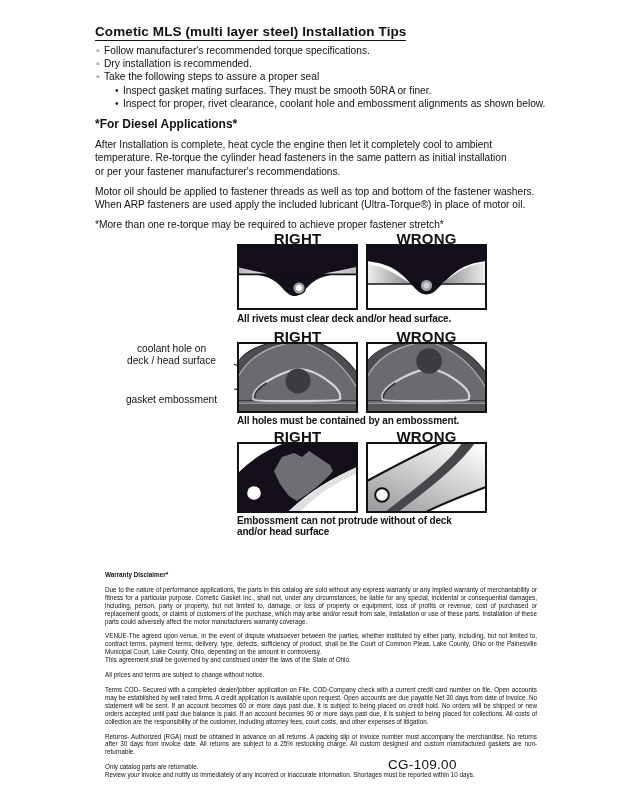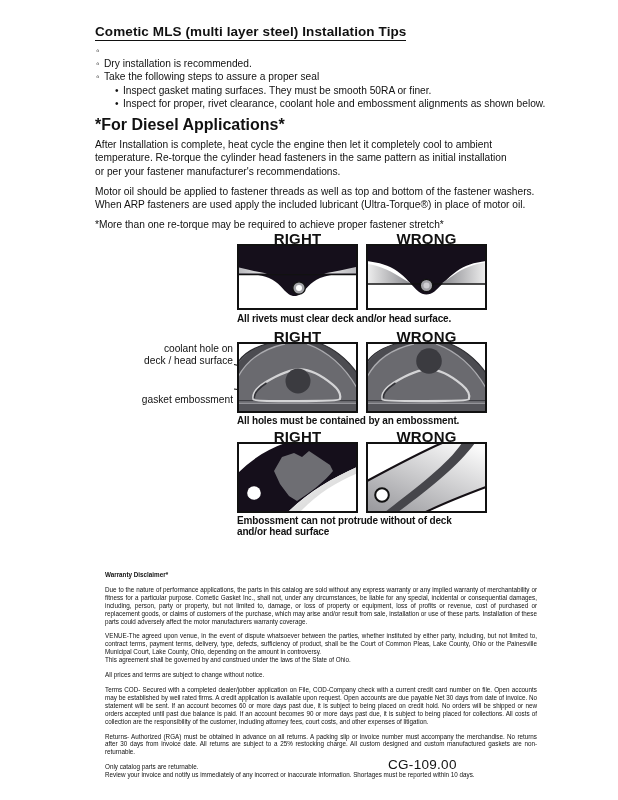"Follow manufacturer's recommended torque" span { html: none -> <span>Follow manufacturer's recommended torque specifications.</span> }
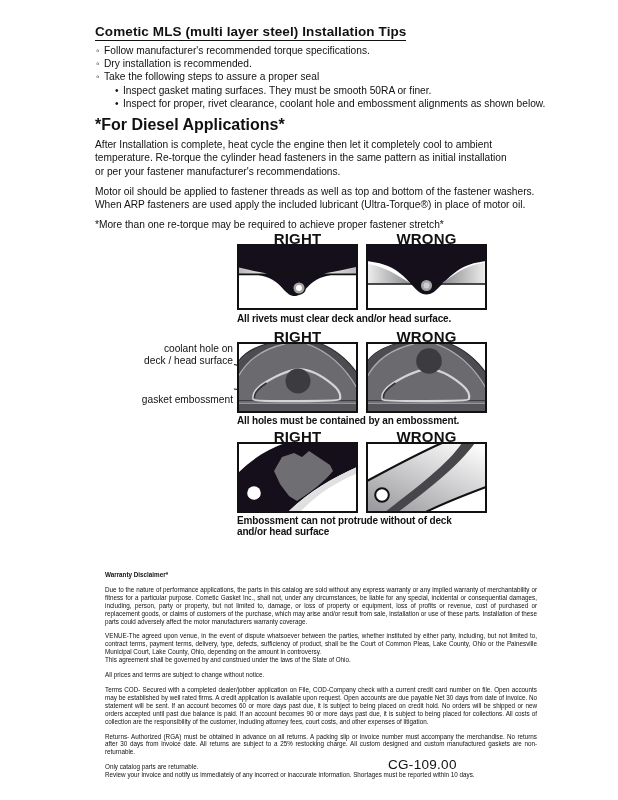"*For Diesel Applications*" .diesel h2 { font-size: 16px -> 12px }
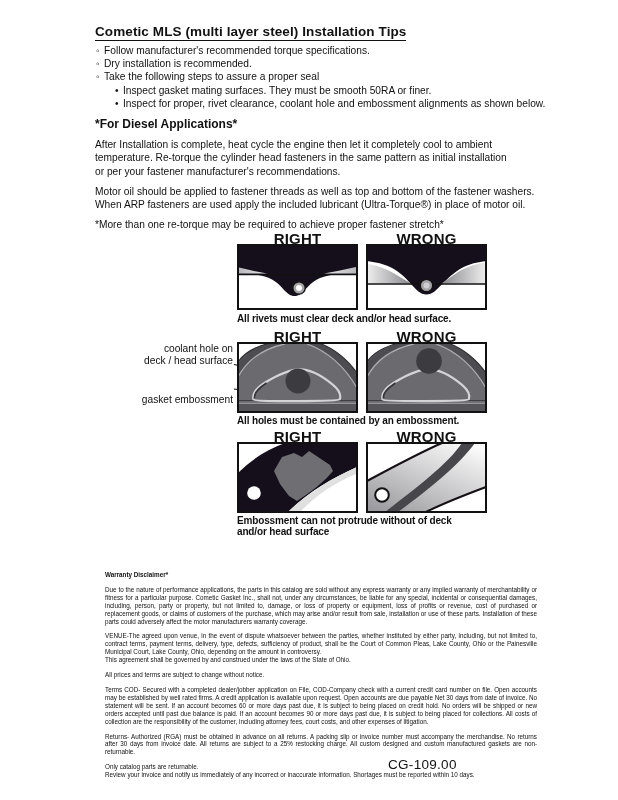"coolant hole on" .anno { text-align: right -> center }
